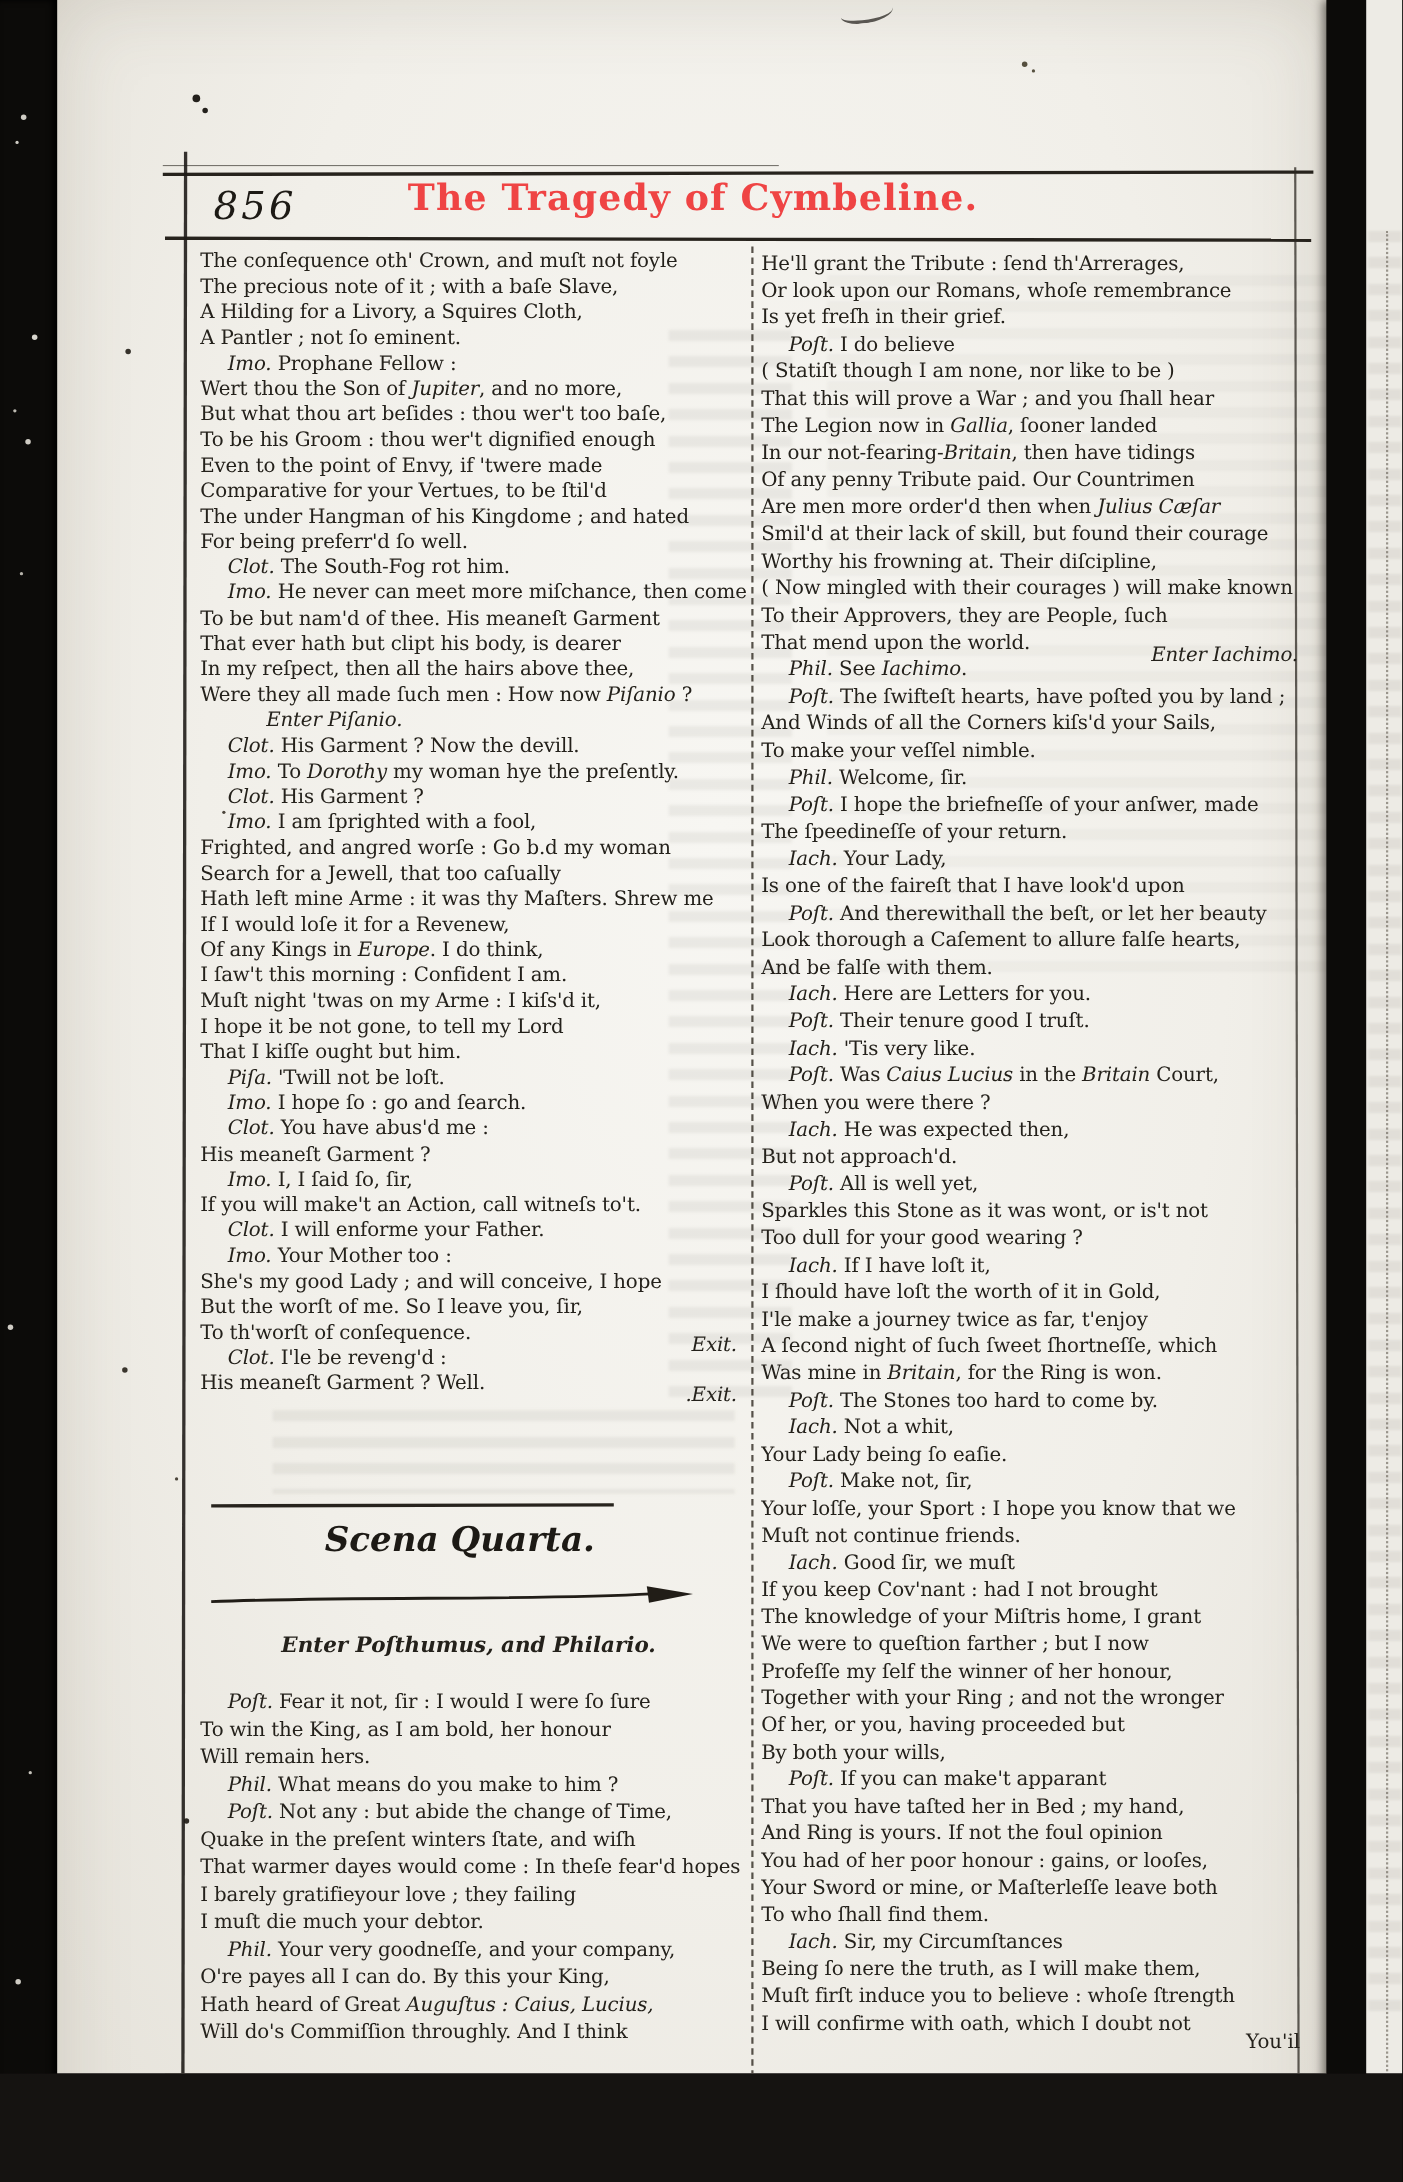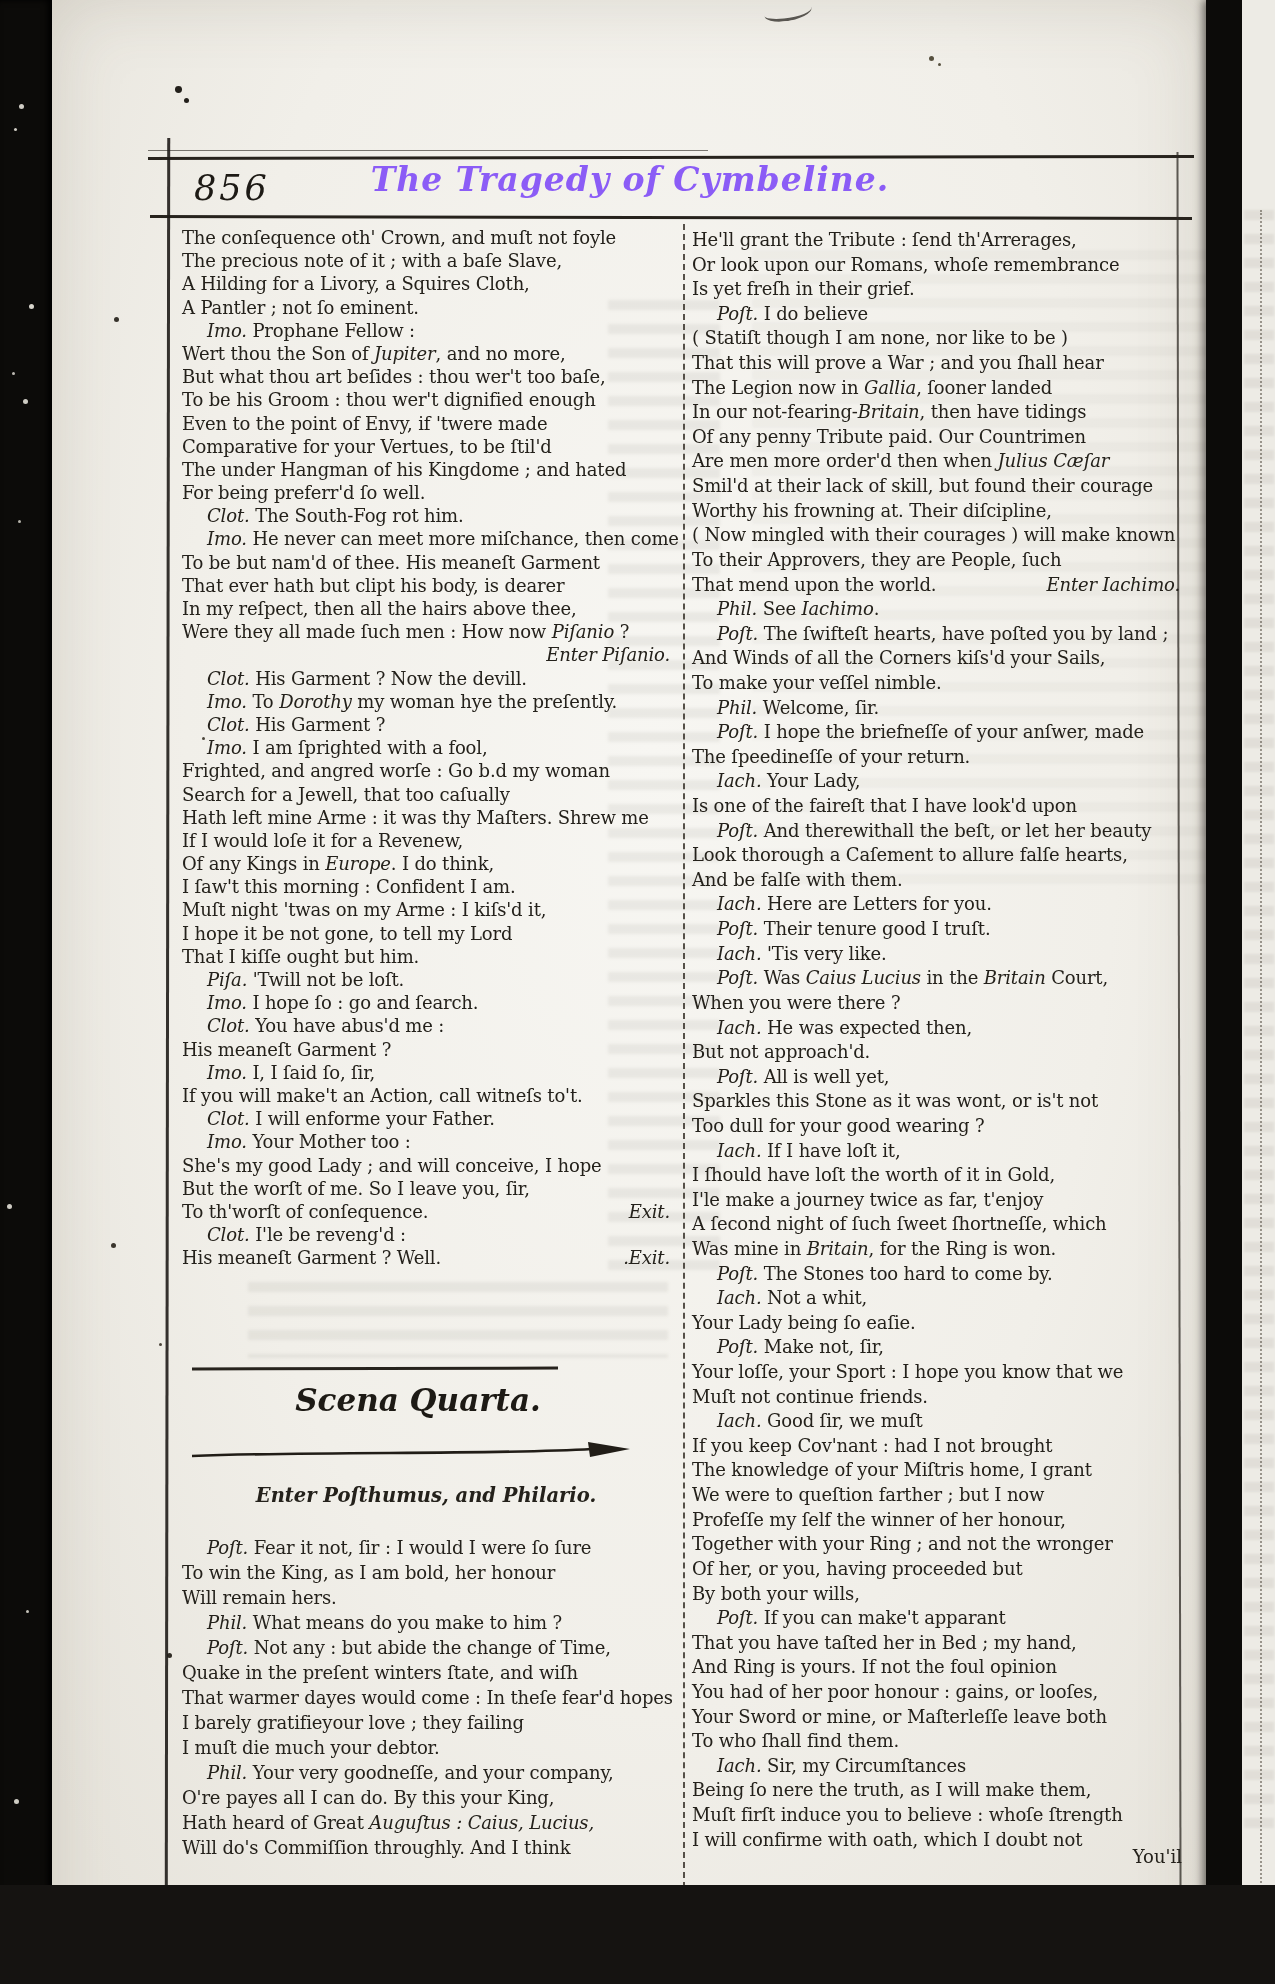"The Tragedy of Cymbeline." .ptitle { color: #8b5cf6 -> #ef4444; font-style: italic -> none }
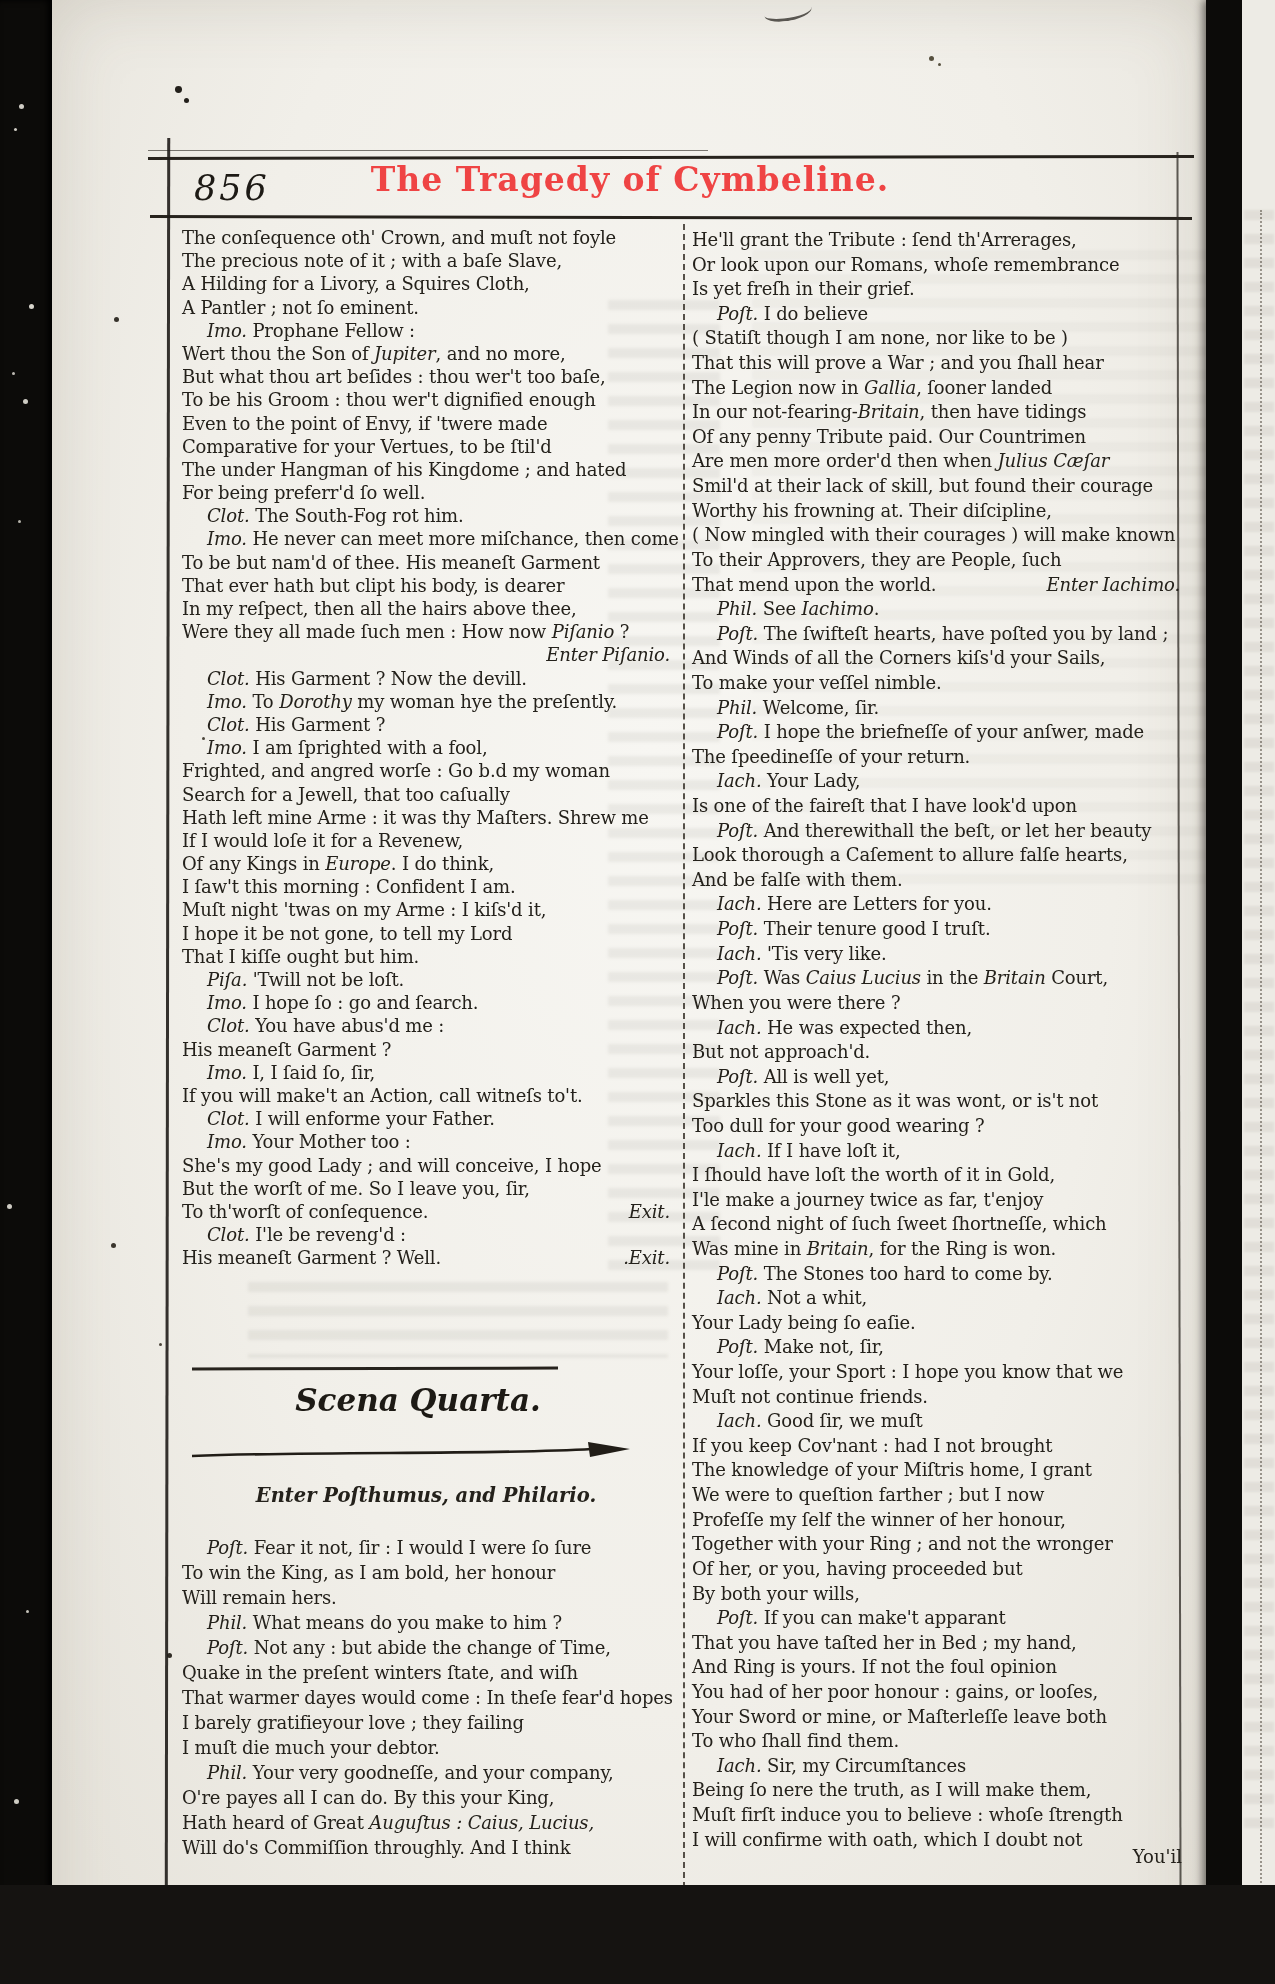"Enter Iachimo." .rt { margin-top: none -> 11px }
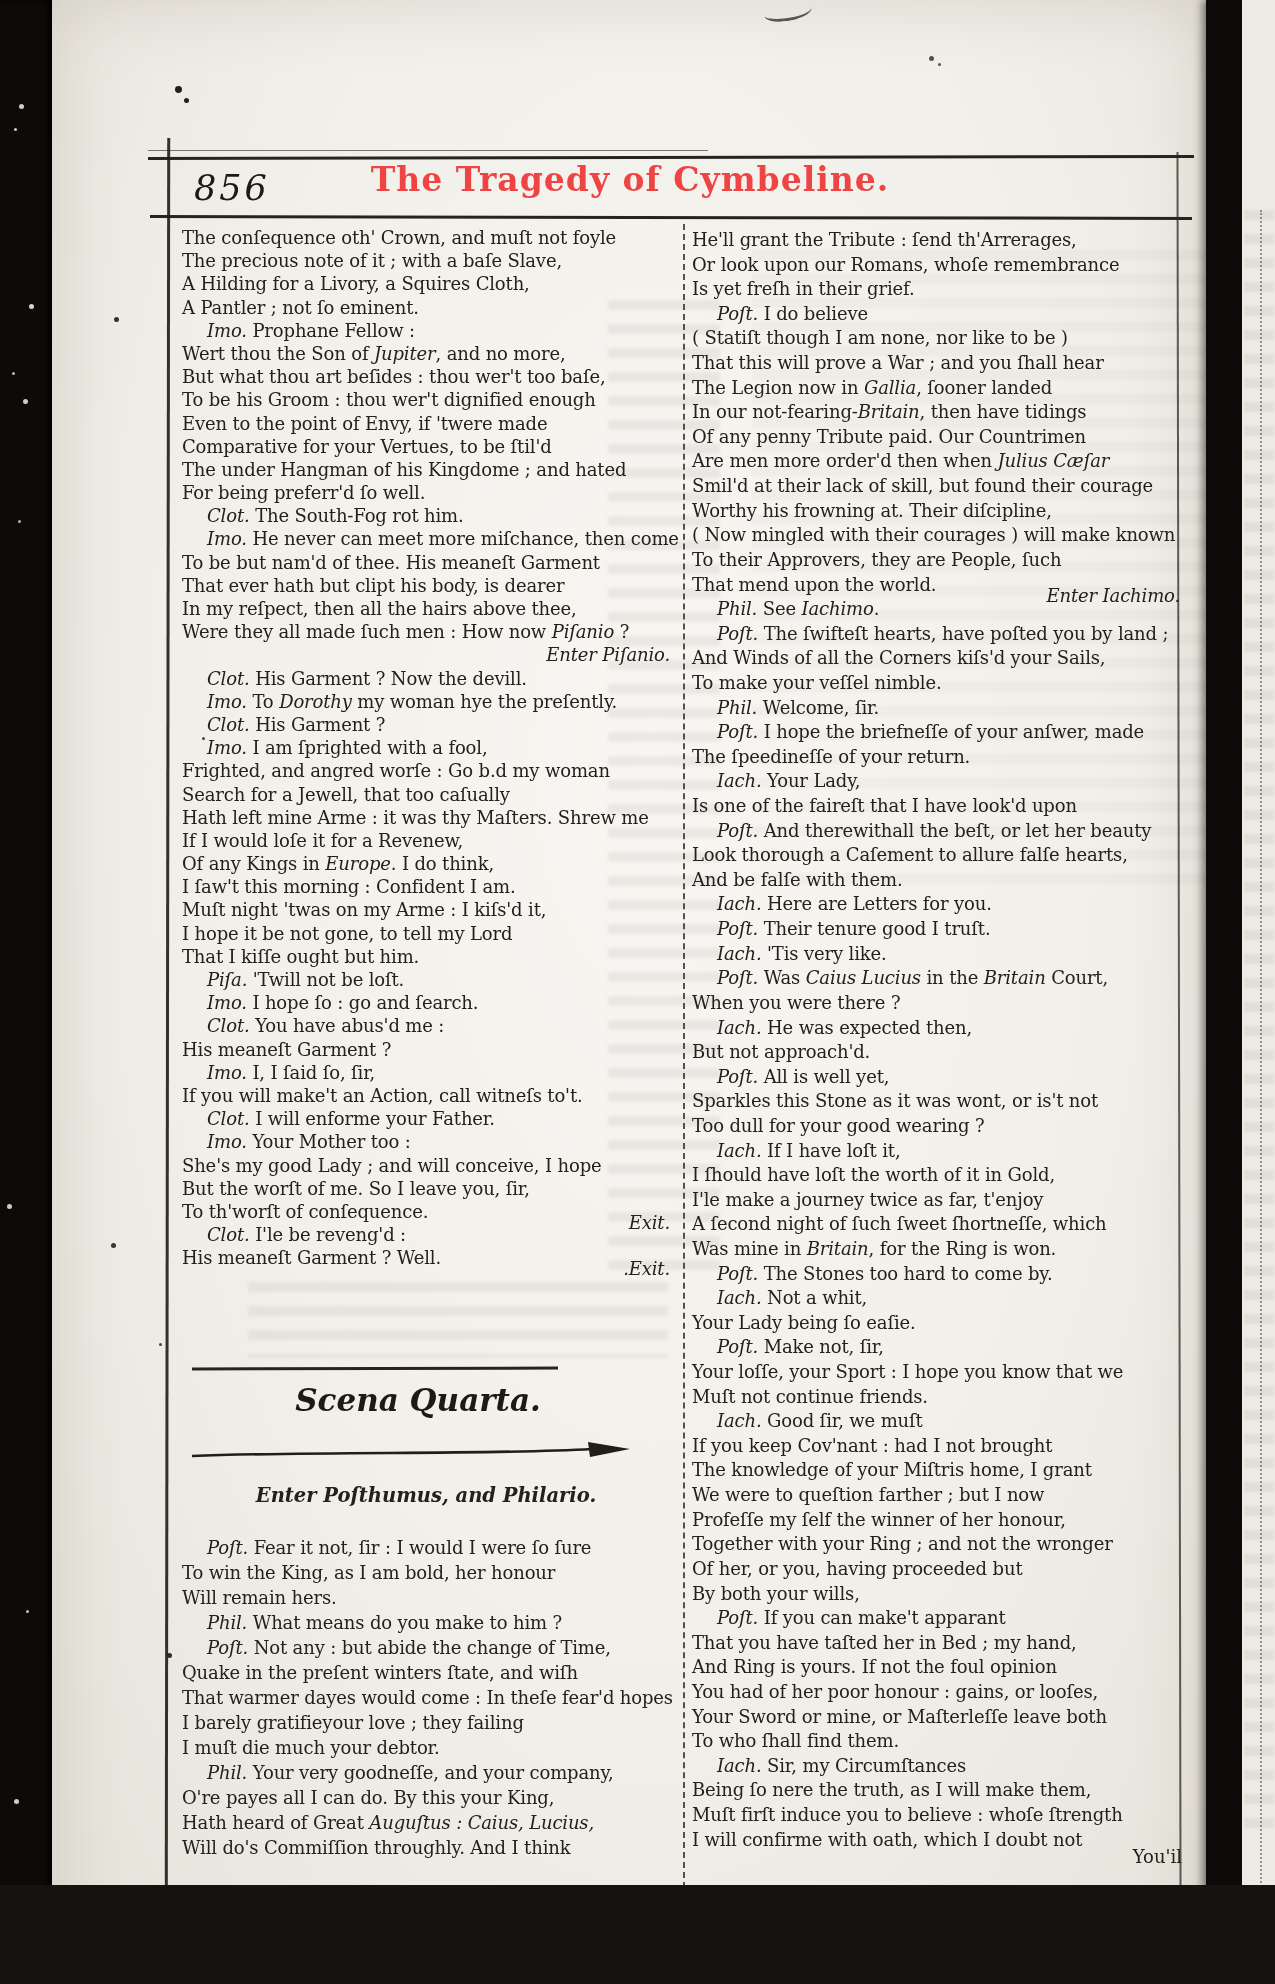"Enter Piſanio." .ctr { text-align: right -> left }
